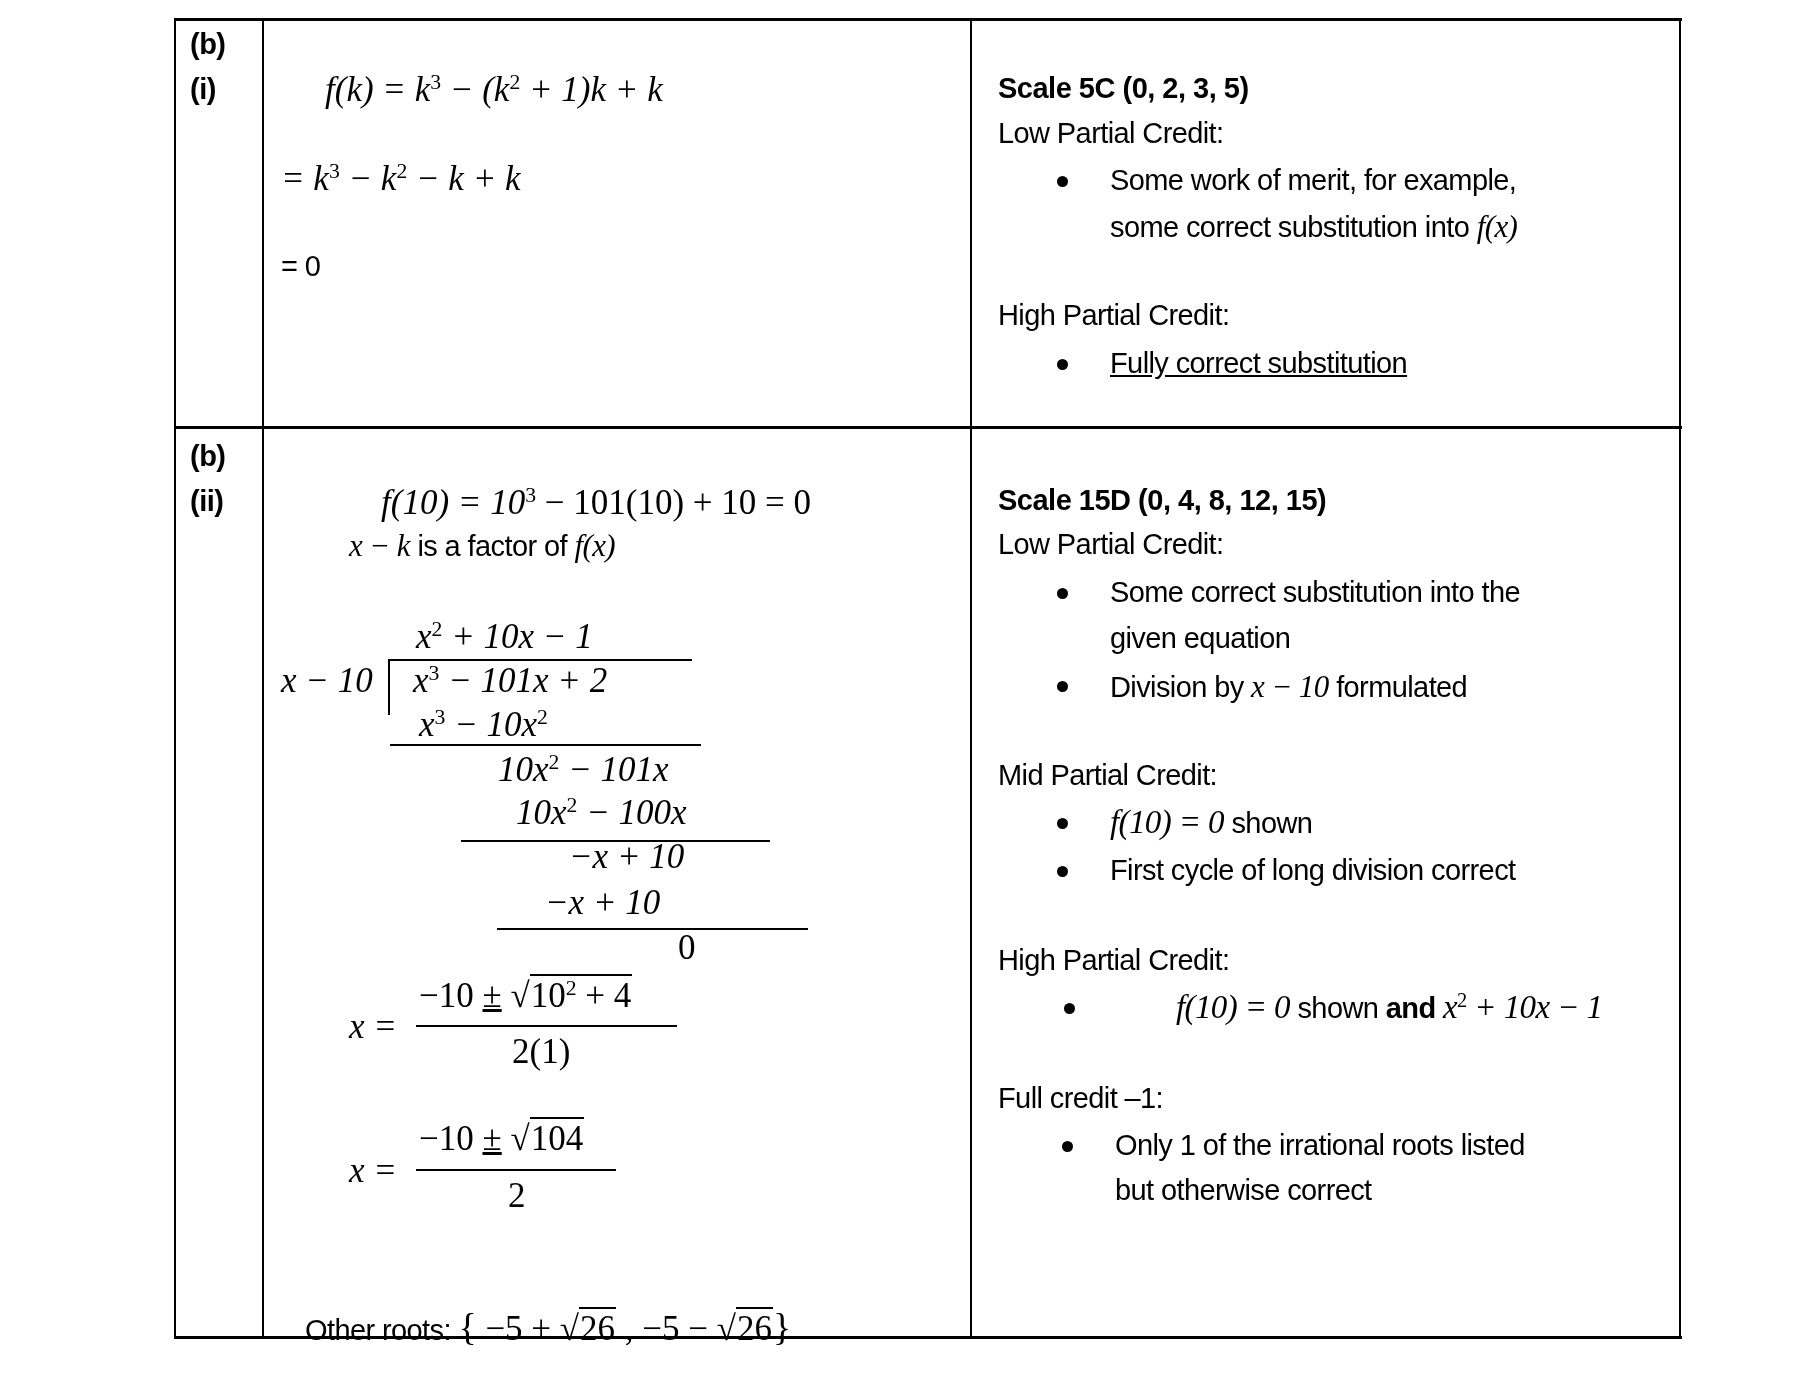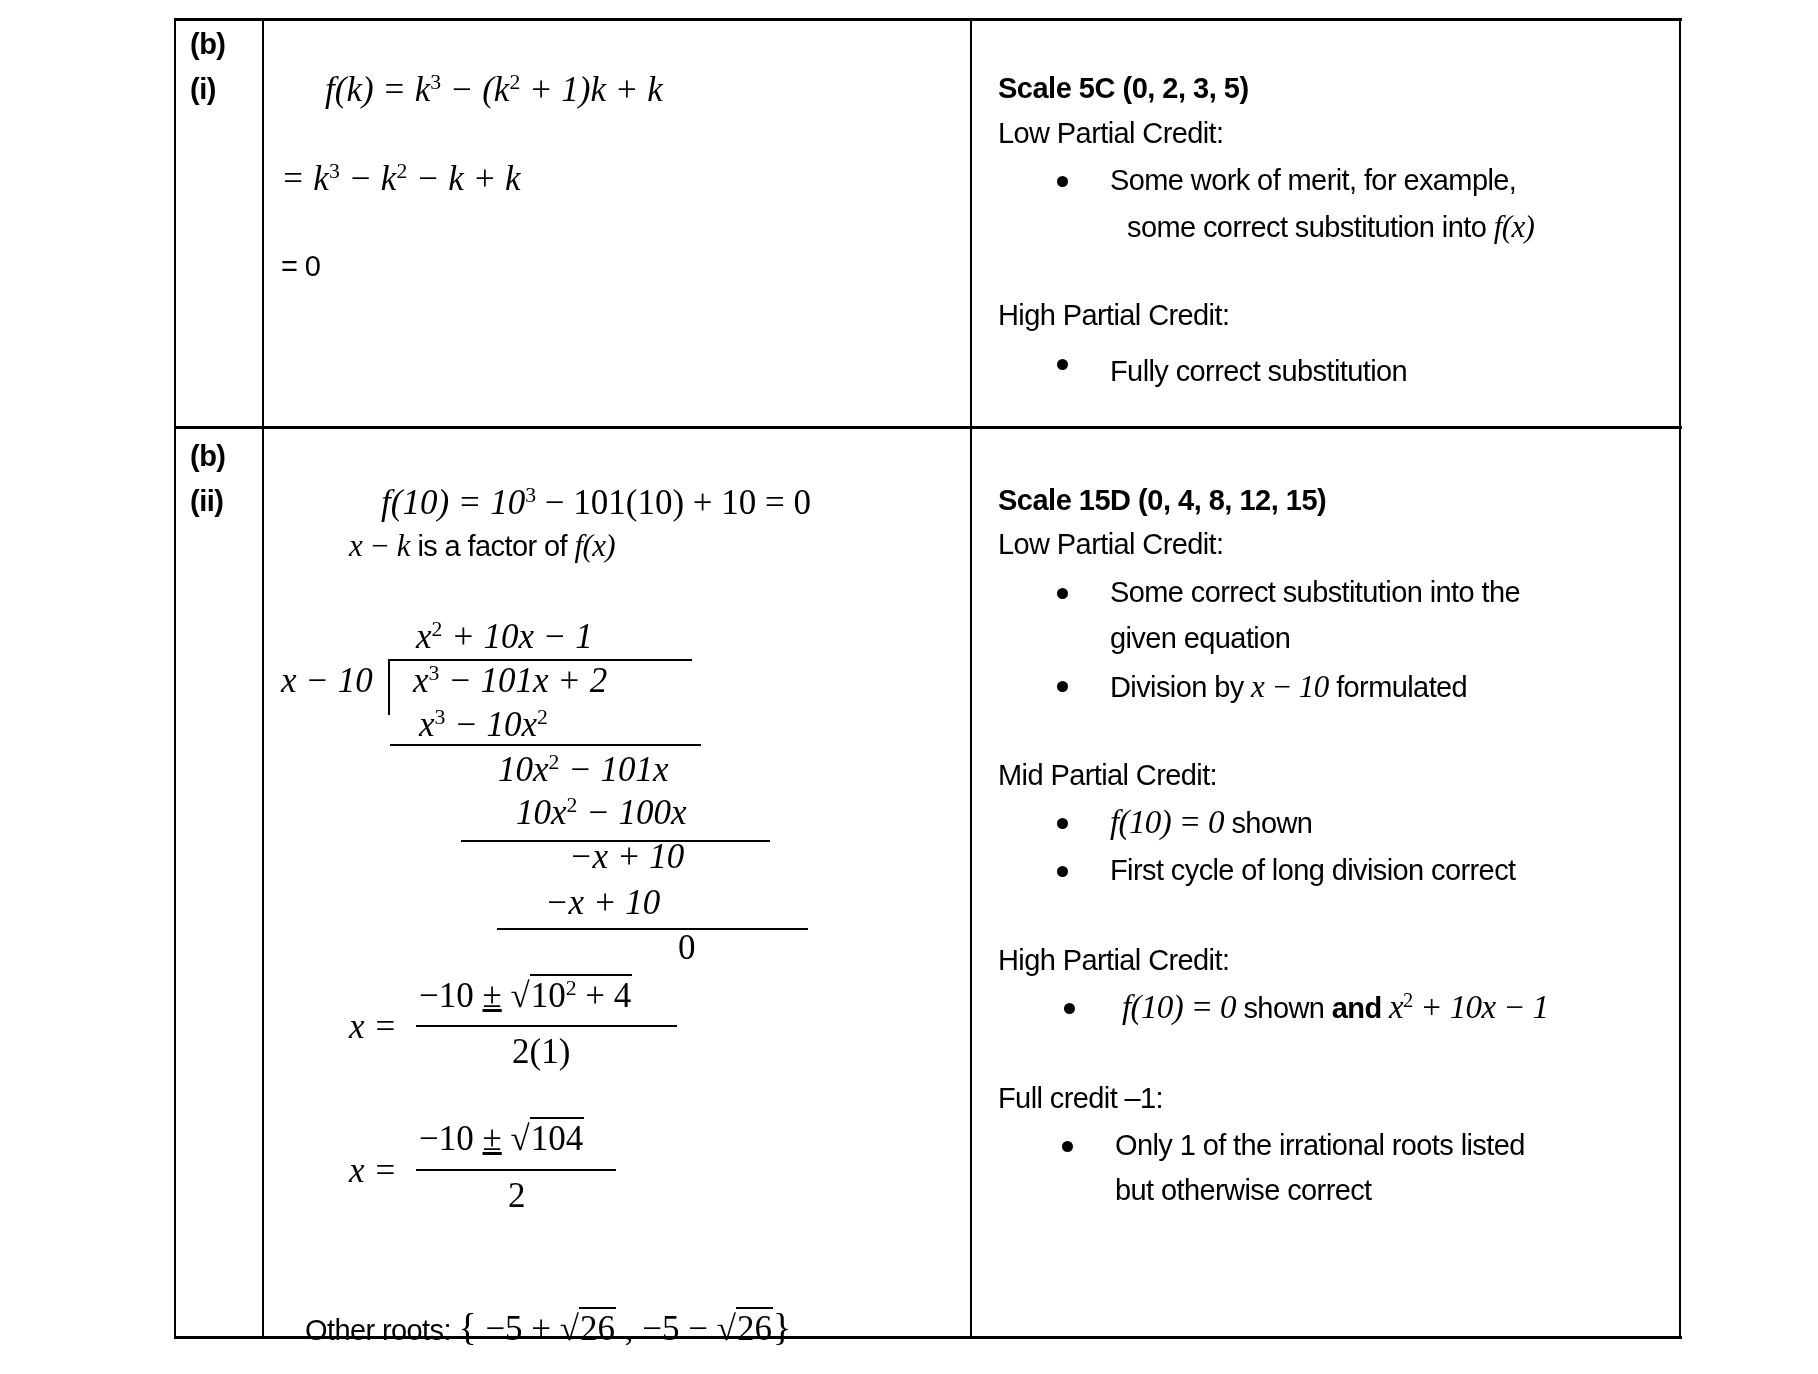"some correct substitution into f(x)" div.abs { margin-left: 17px -> none }
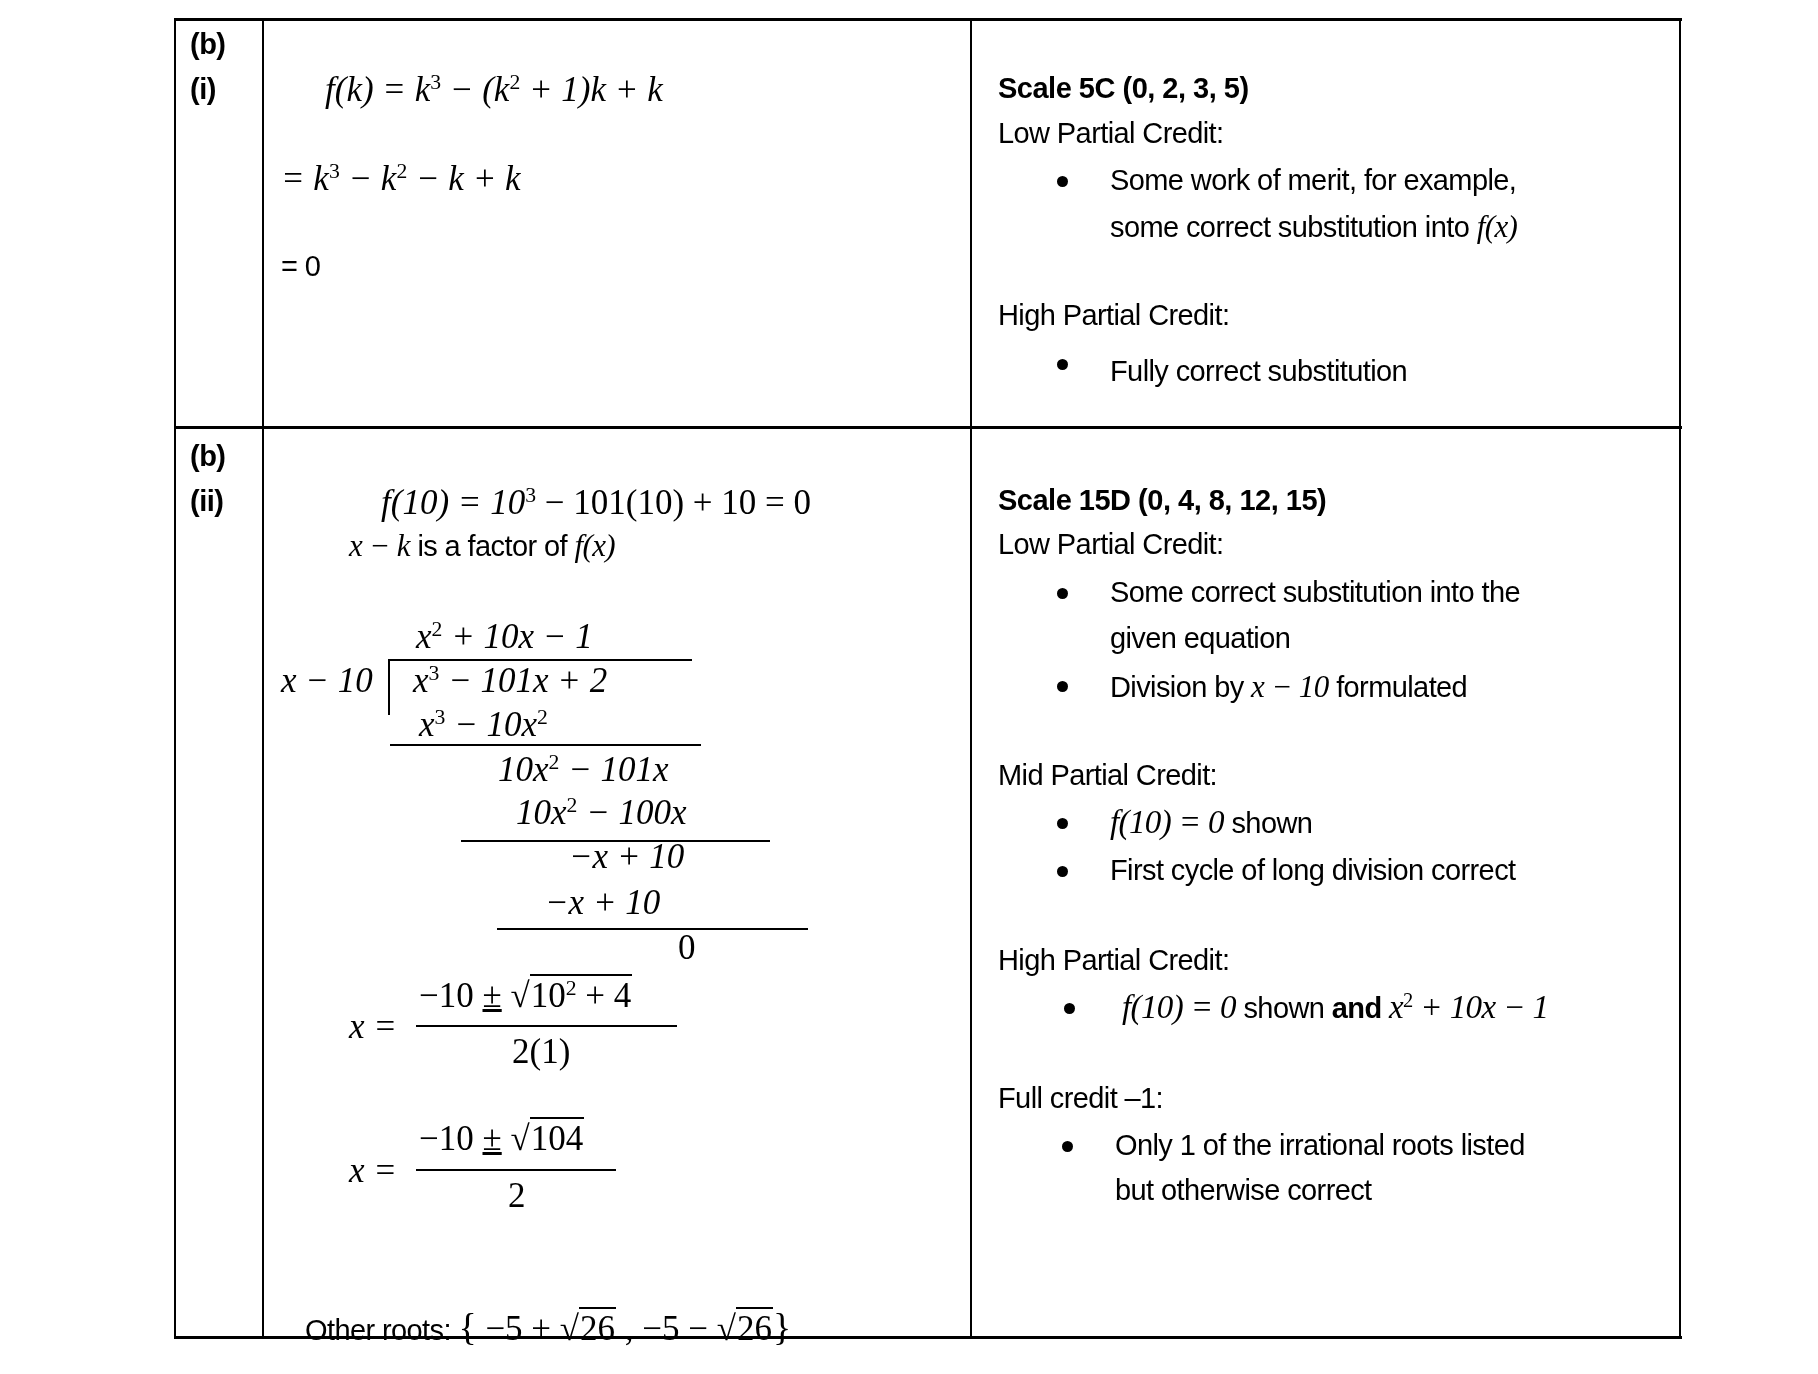"Fully correct substitution" div.abs { text-decoration: none -> underline; top: 357px -> 349px }
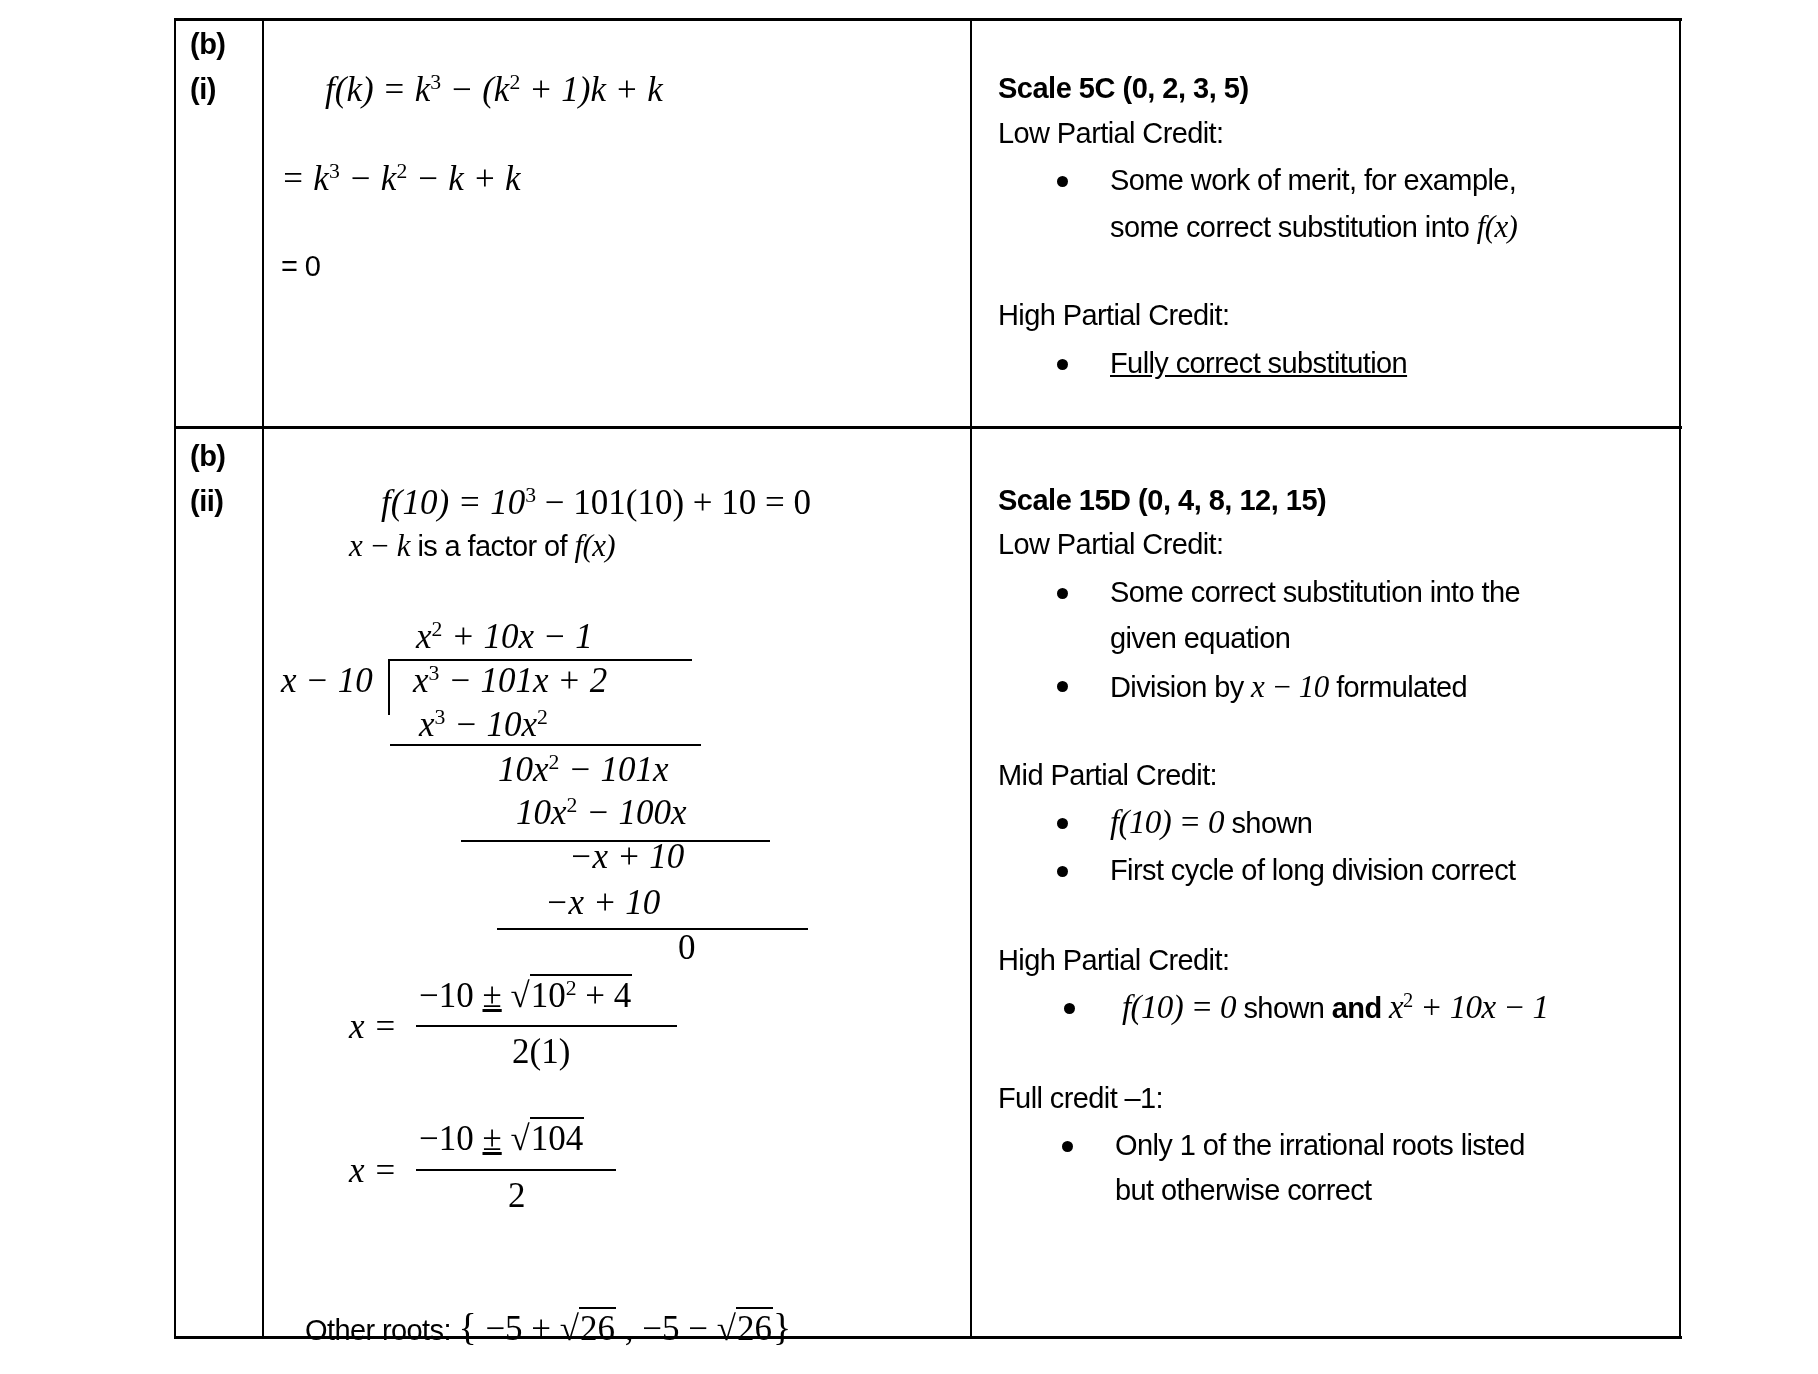"f(10) = 0 shown and" div.abs { left: 1122px -> 1176px }
